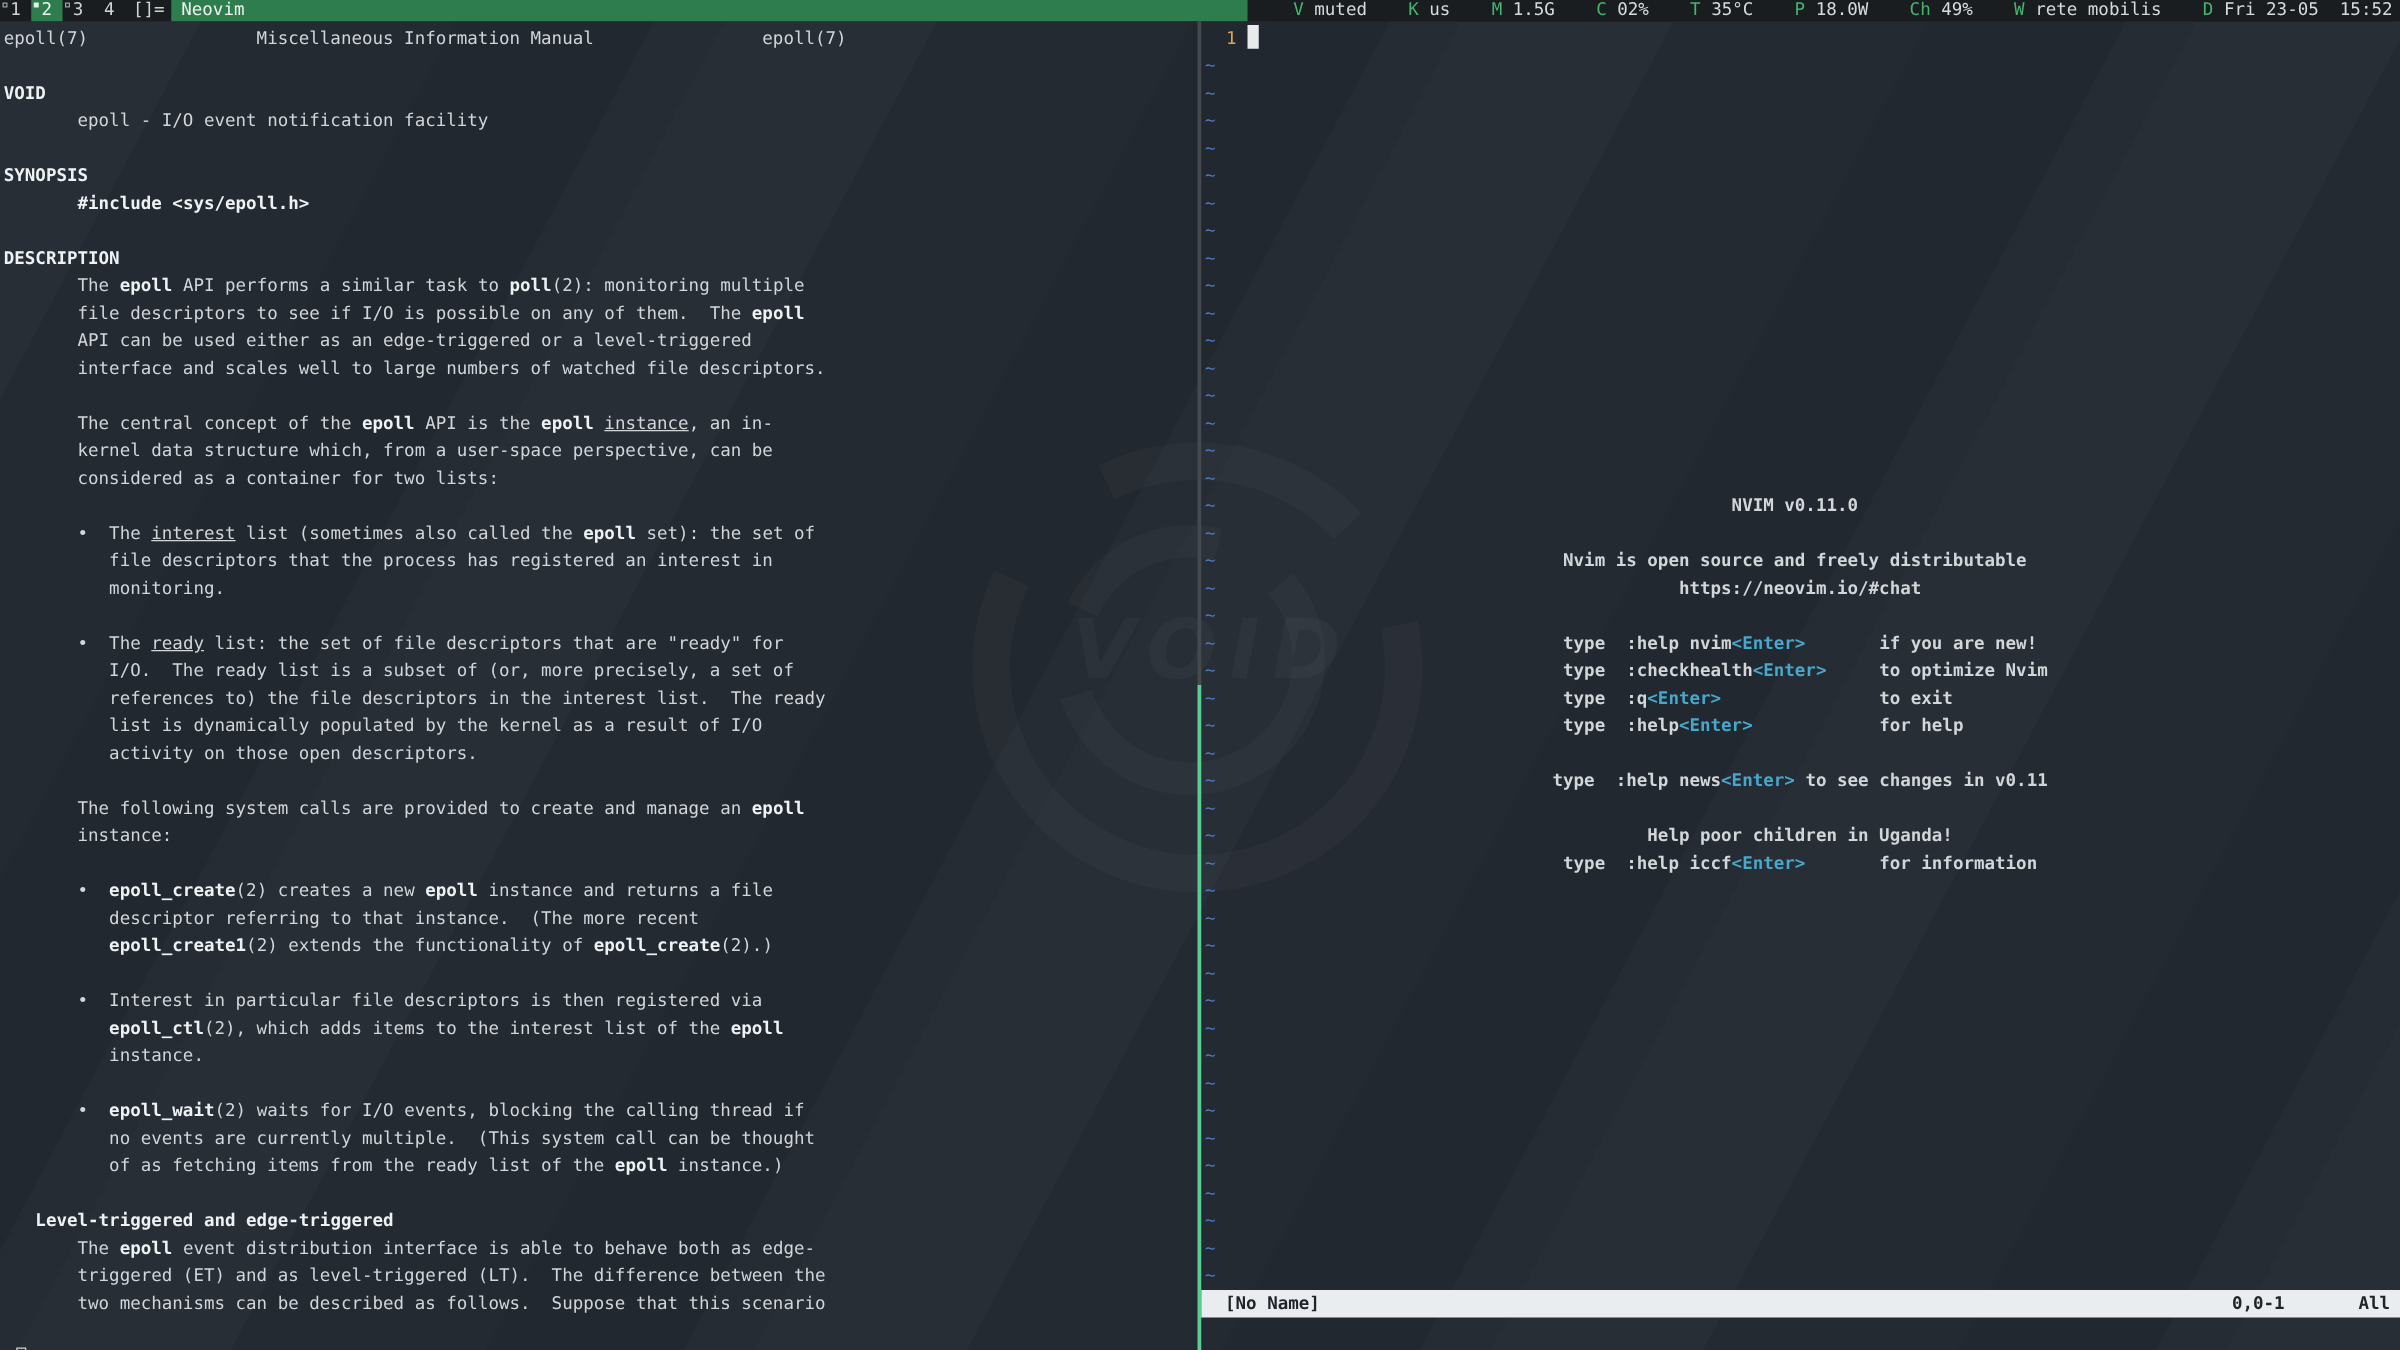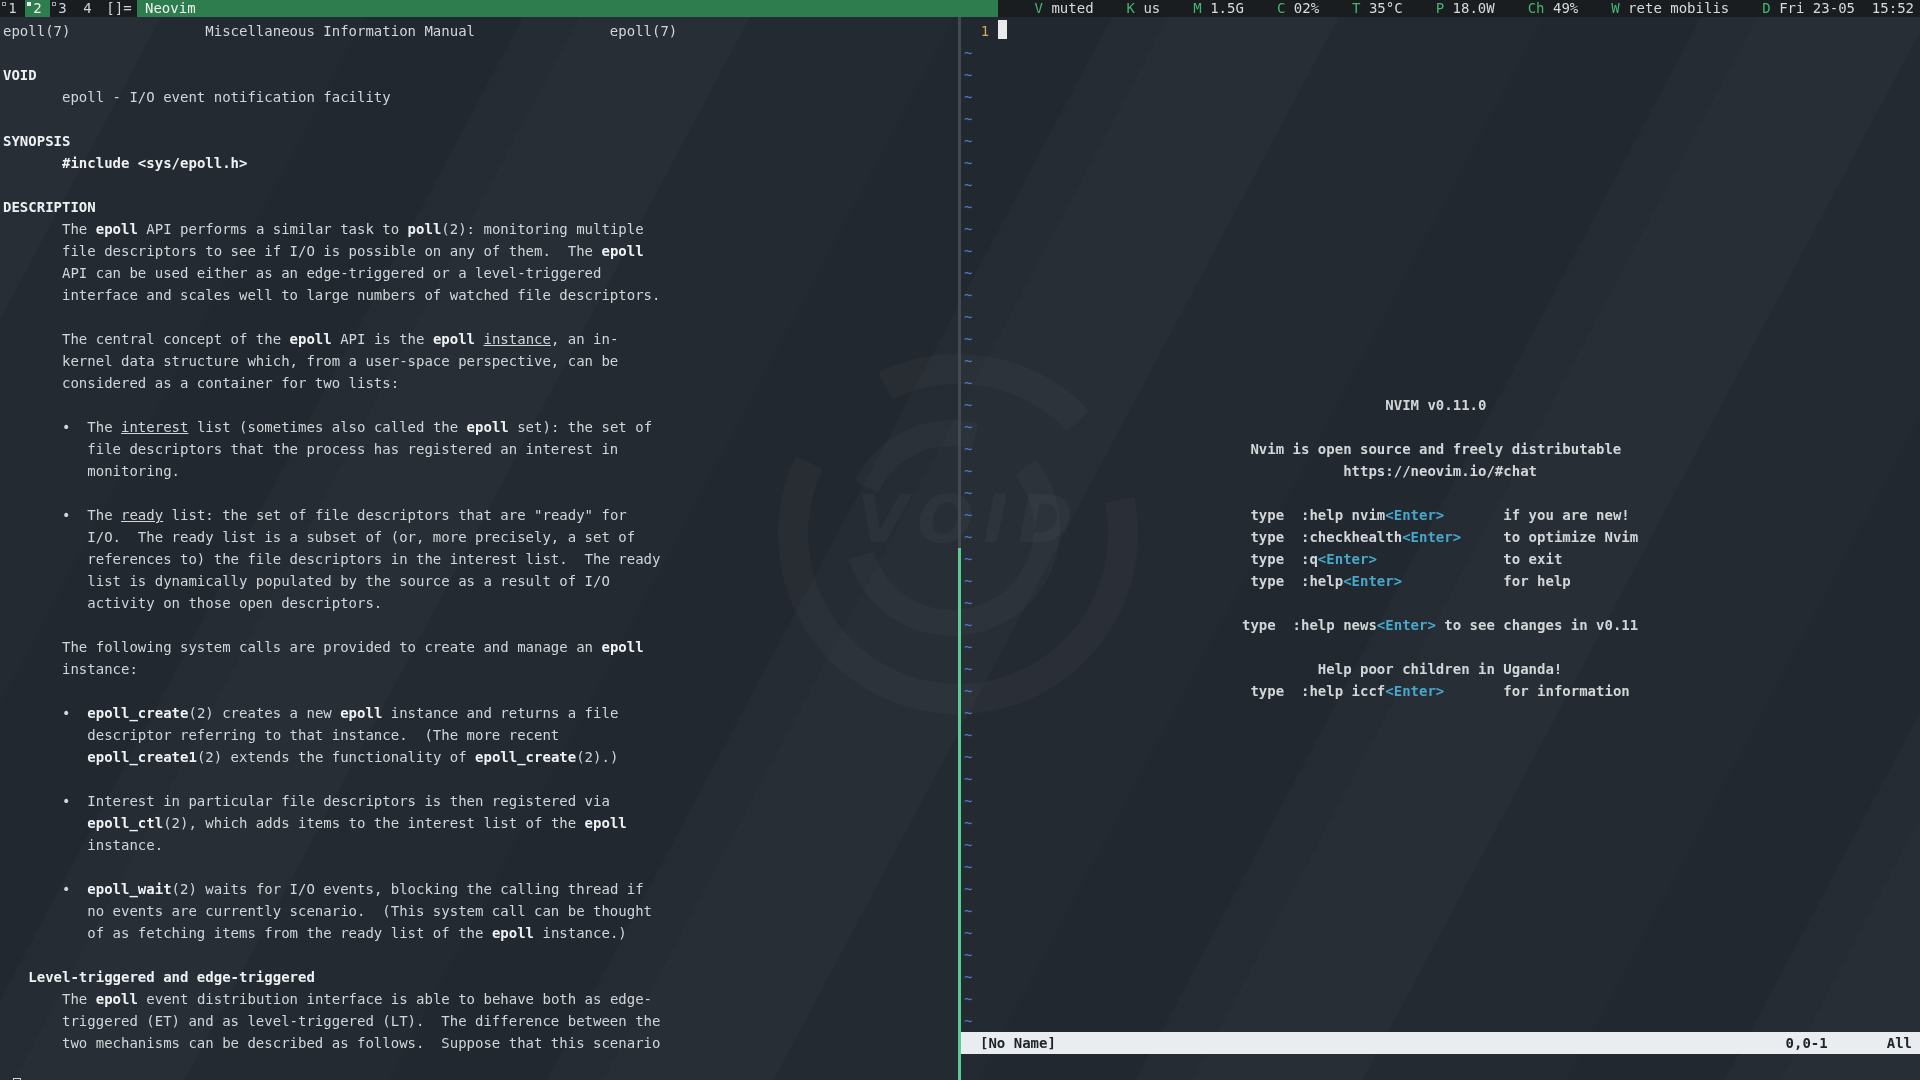"list is dynamically populated by" div.mline { text: source -> kernel }
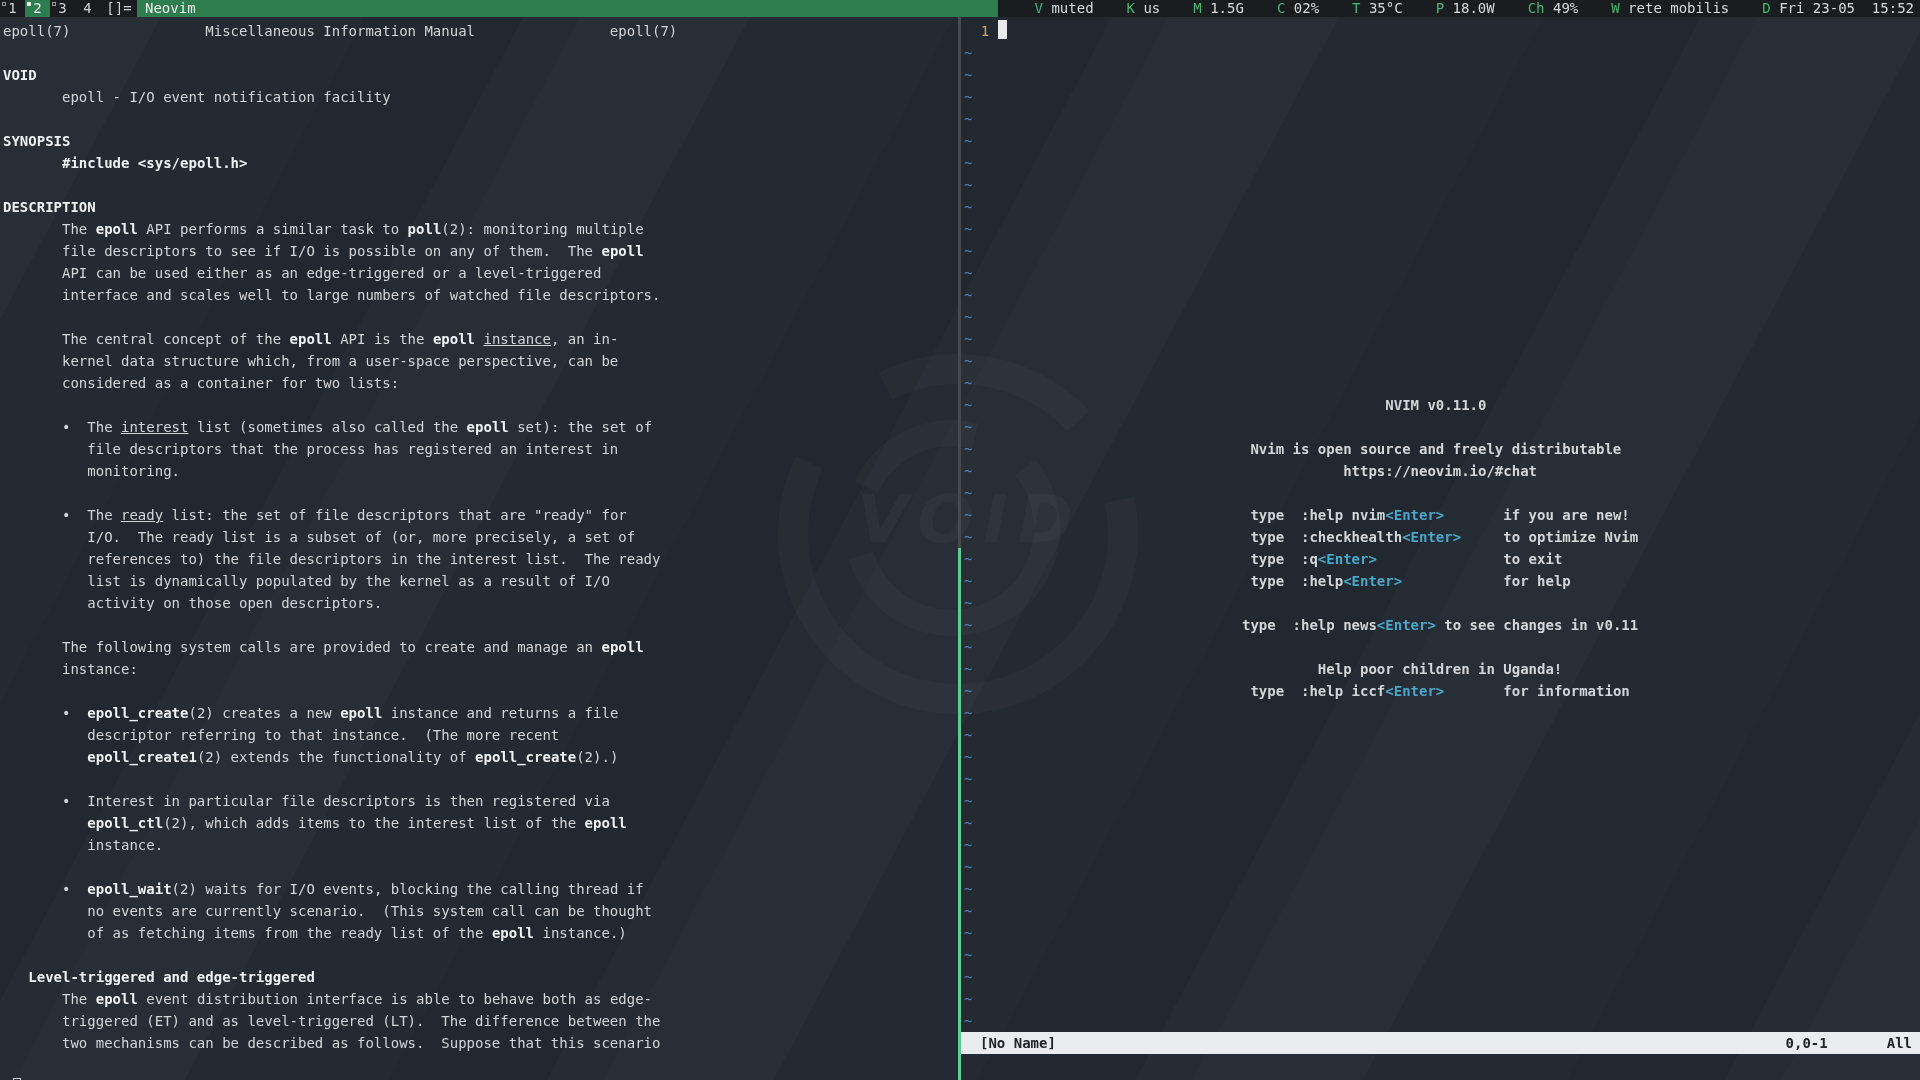"no events are currently scenario." div.mline { text: scenario -> multiple }
